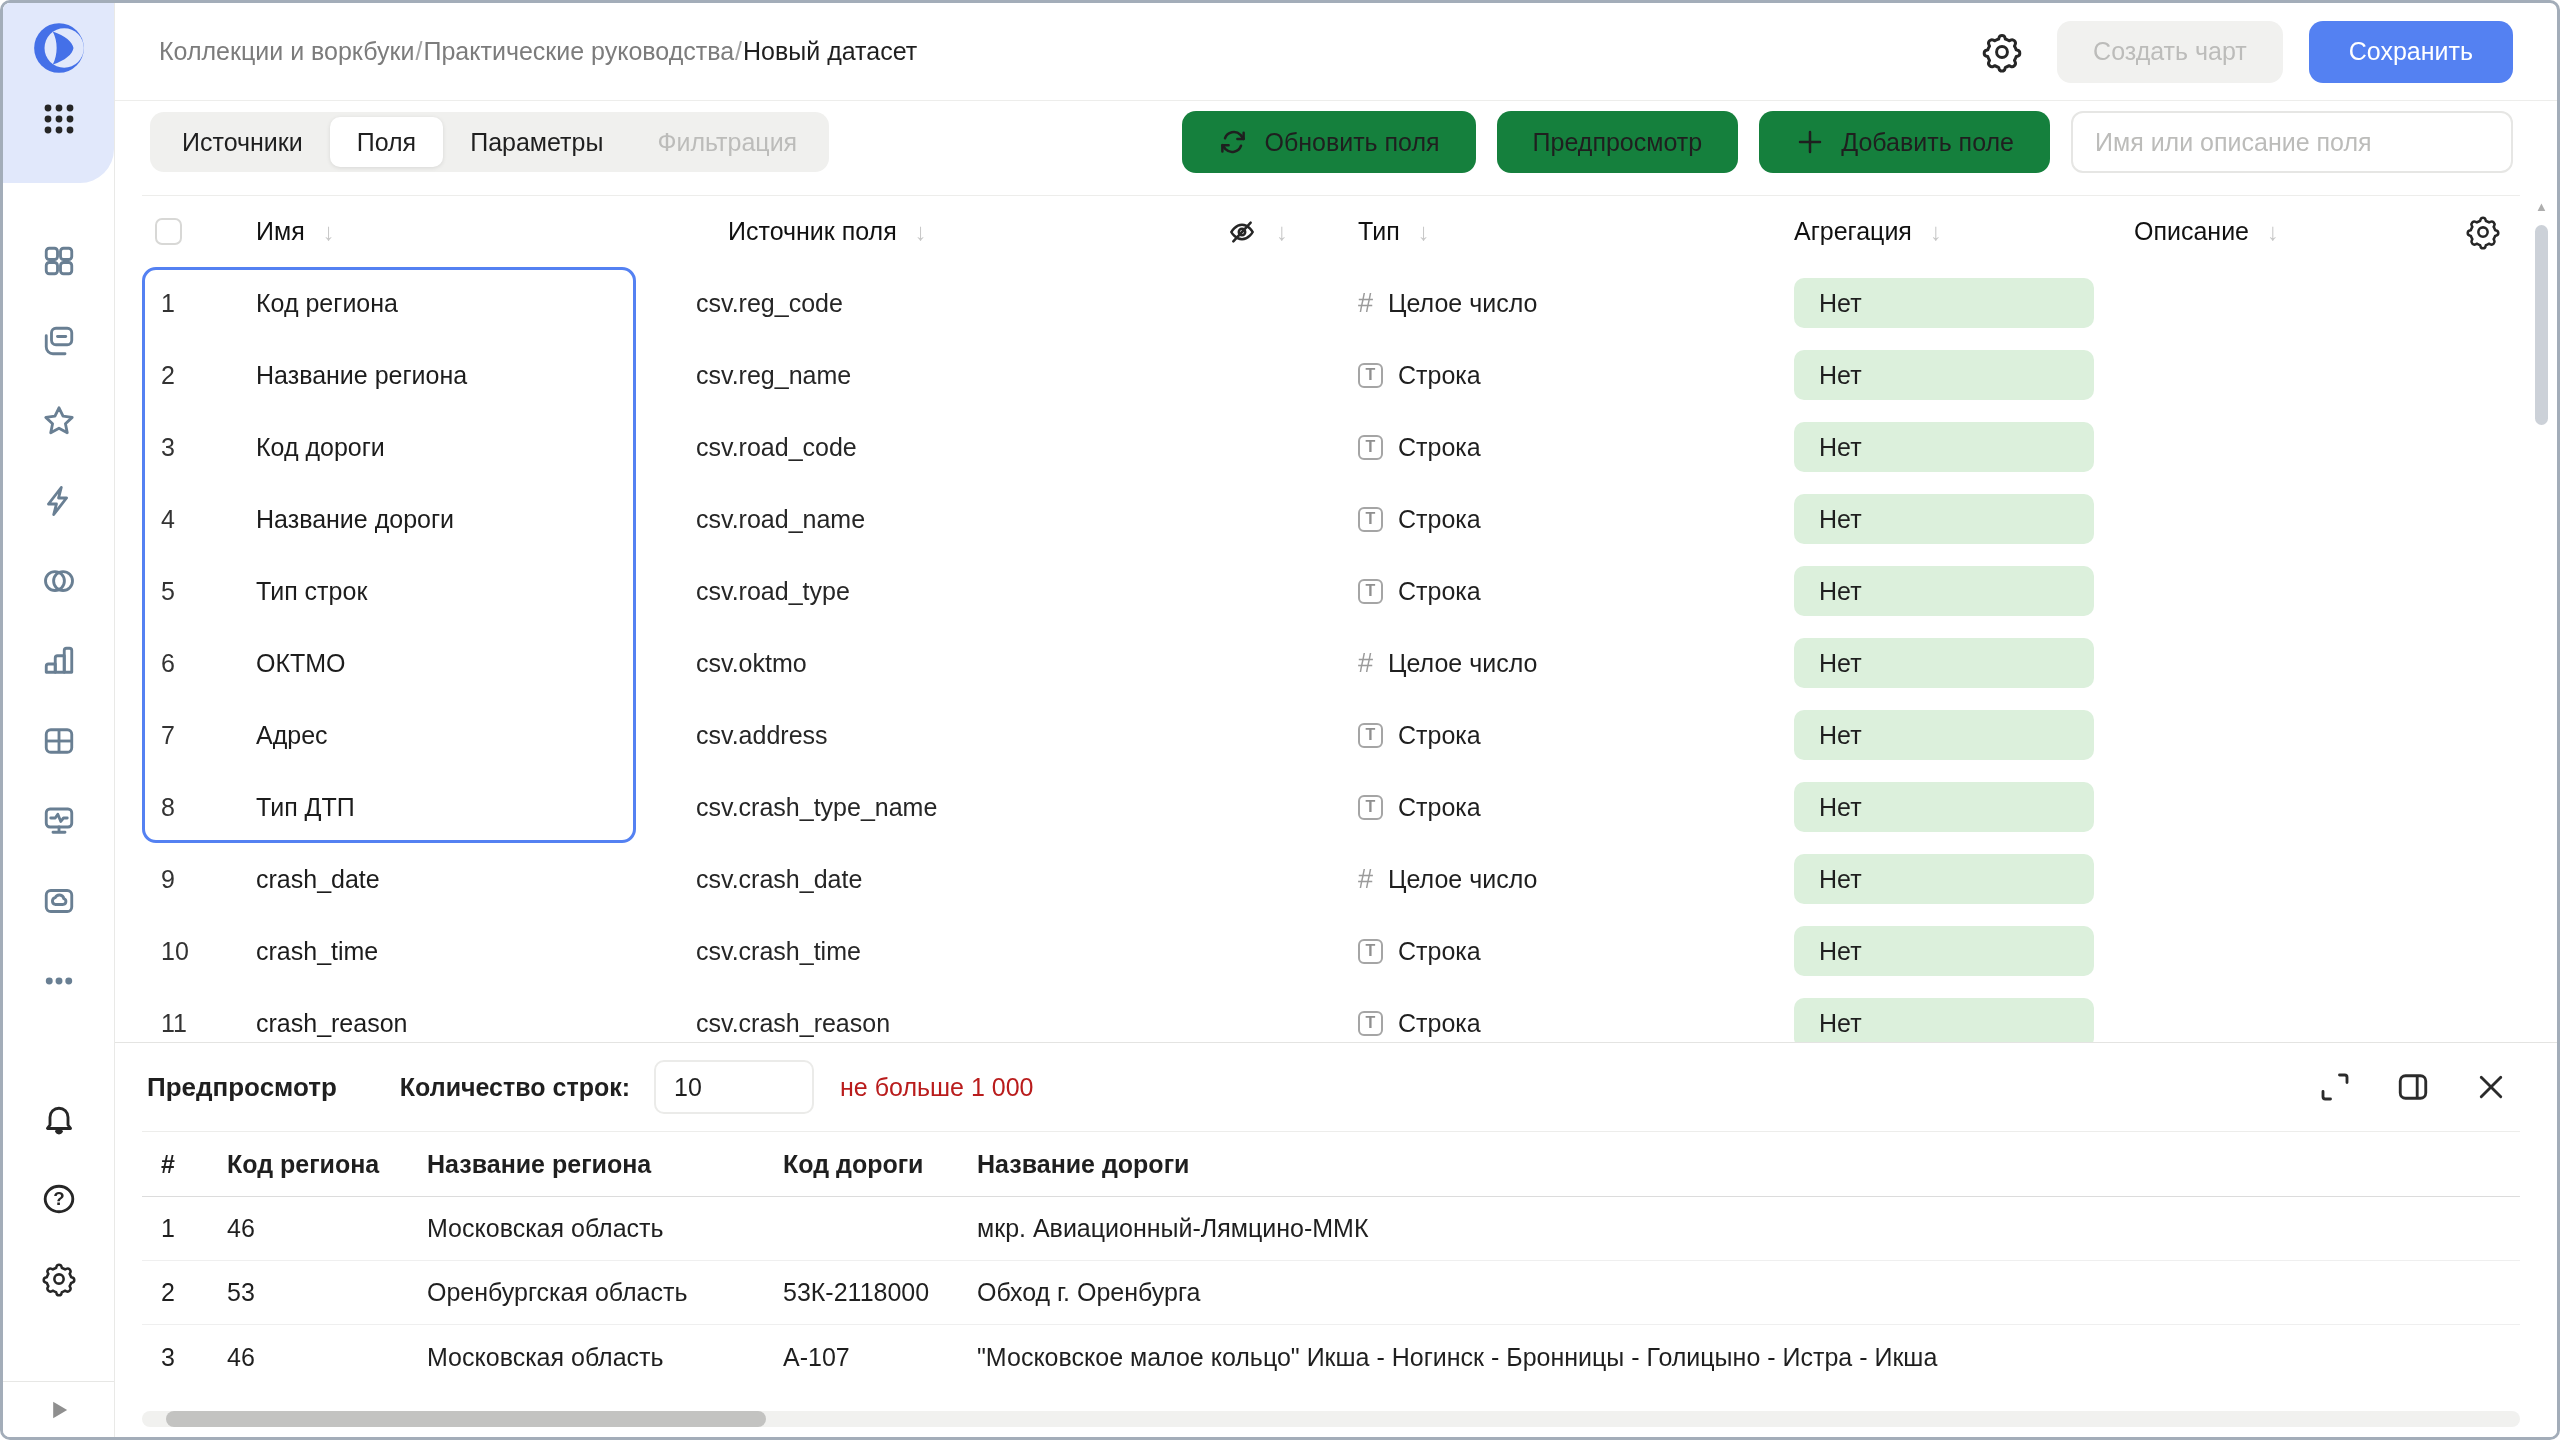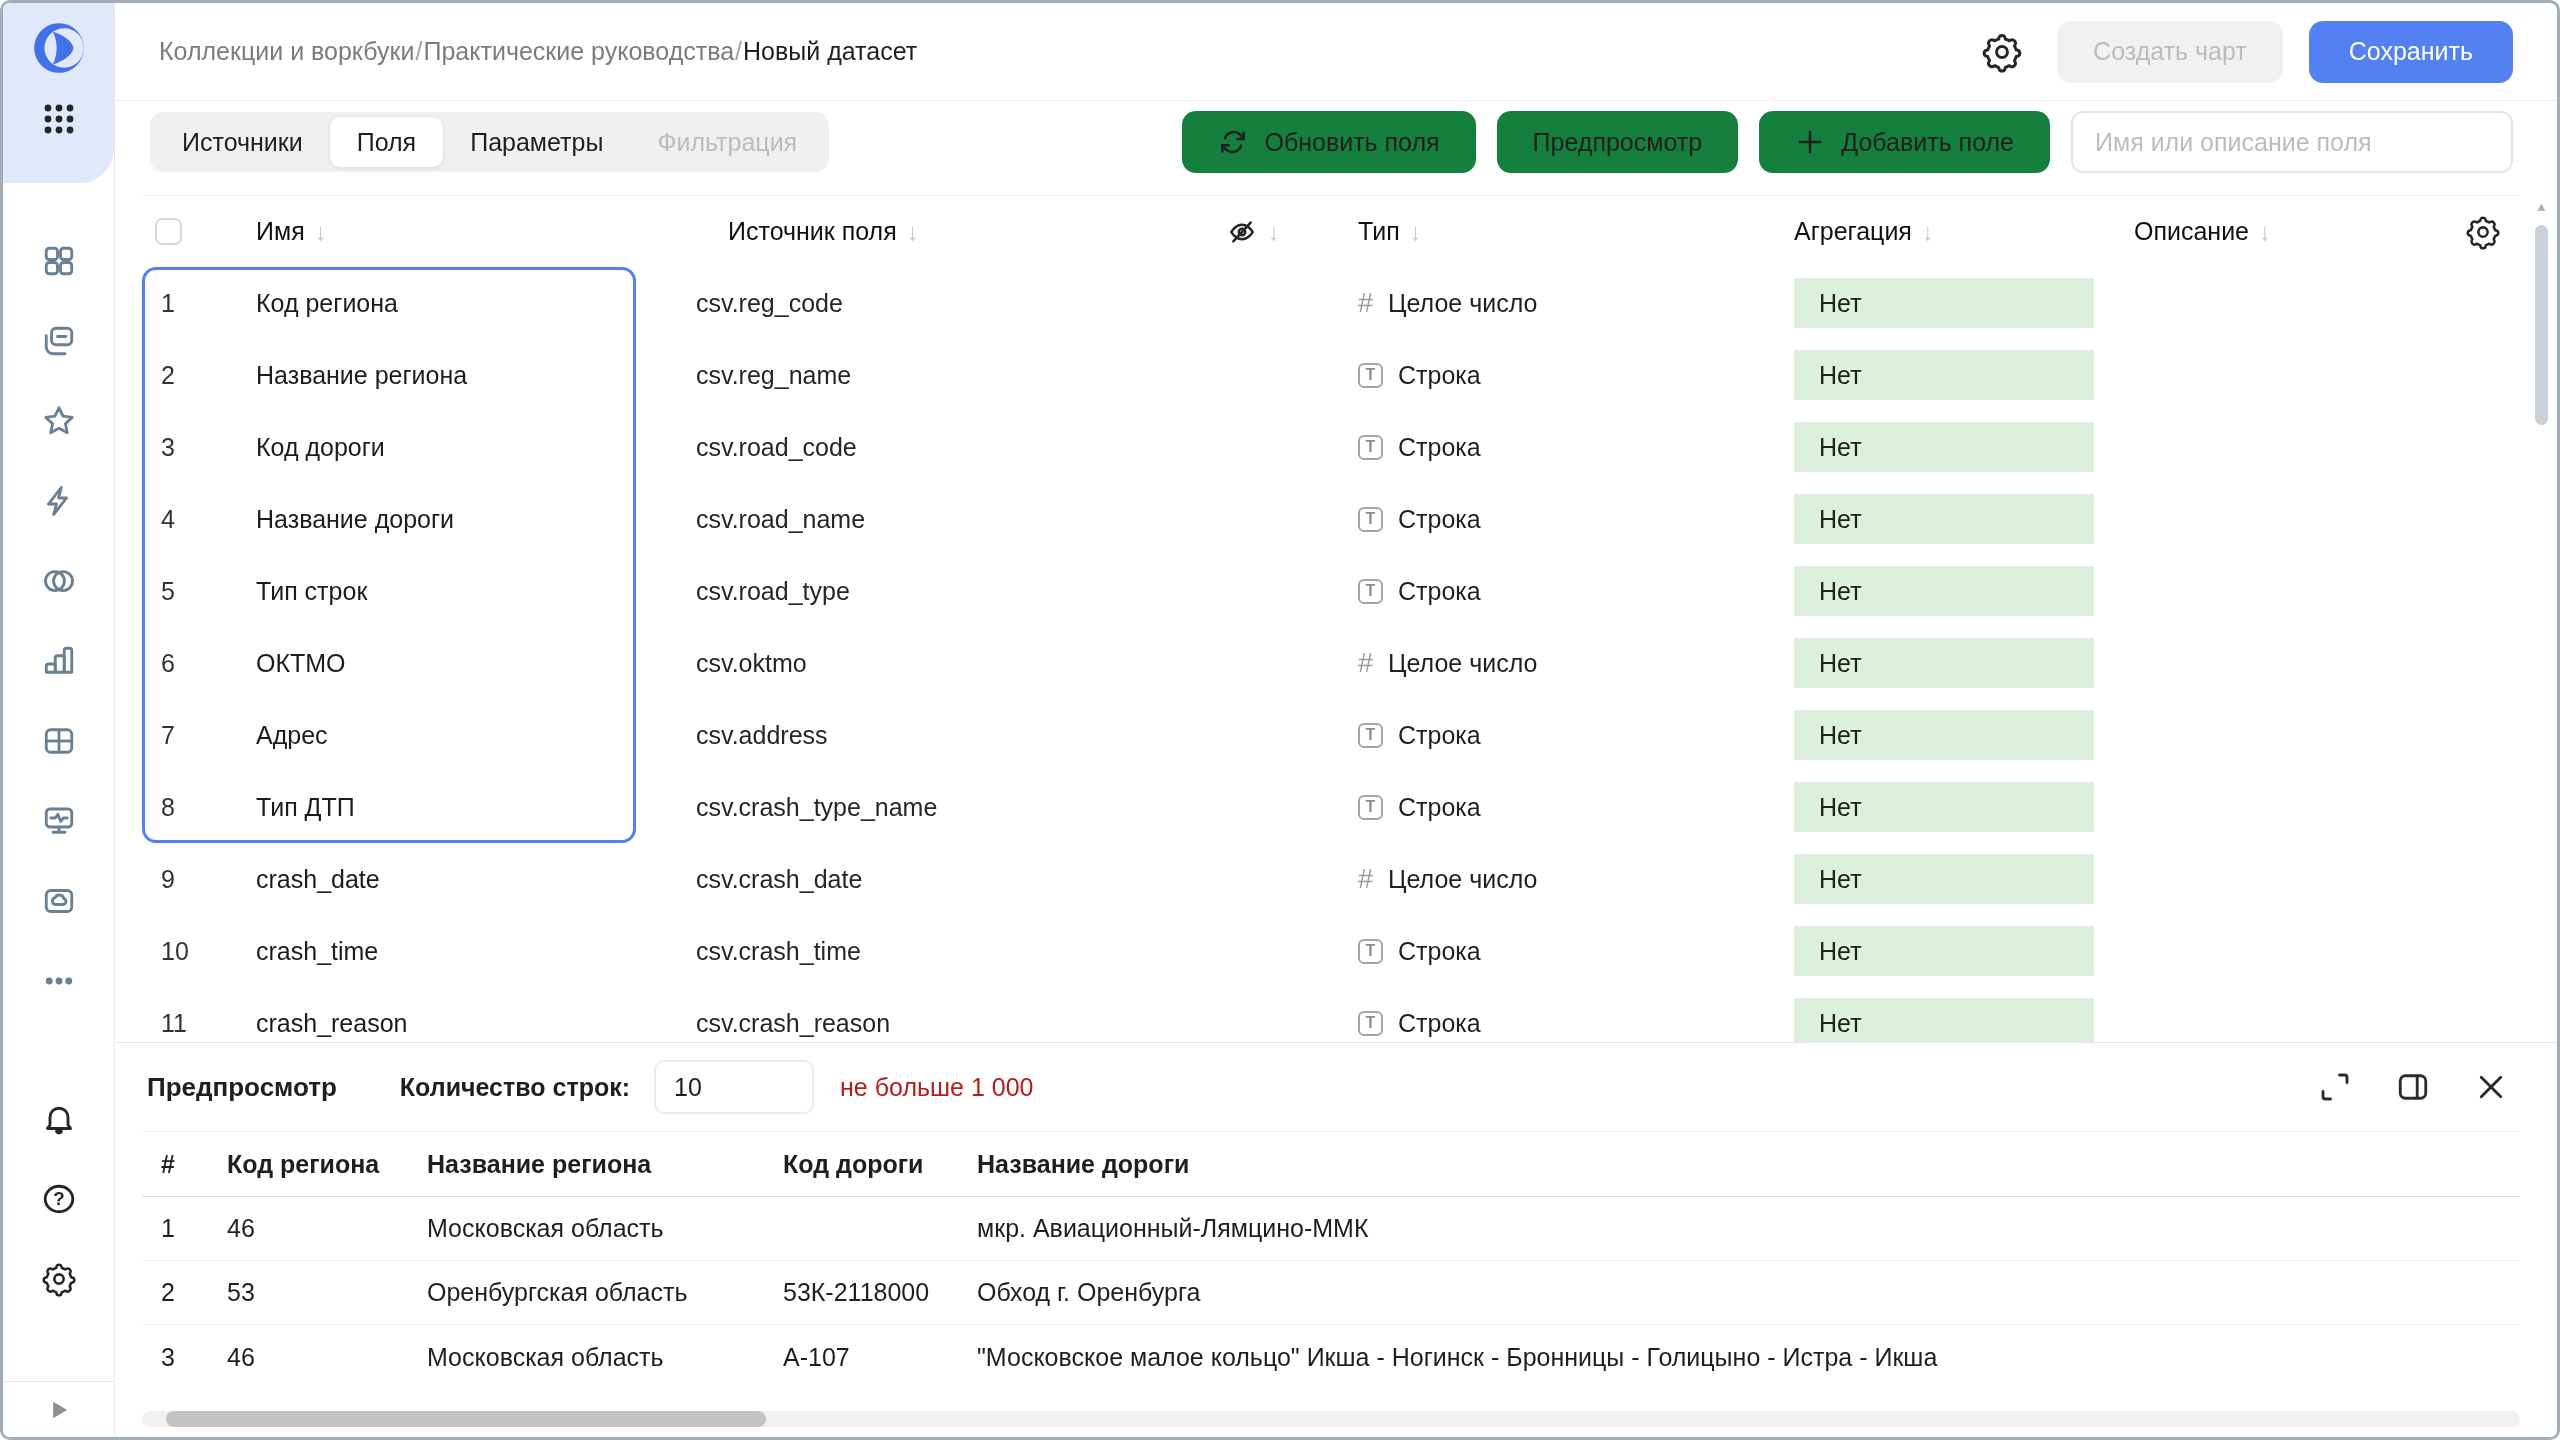"Имя" .hcell { gap: 10px -> 18px }
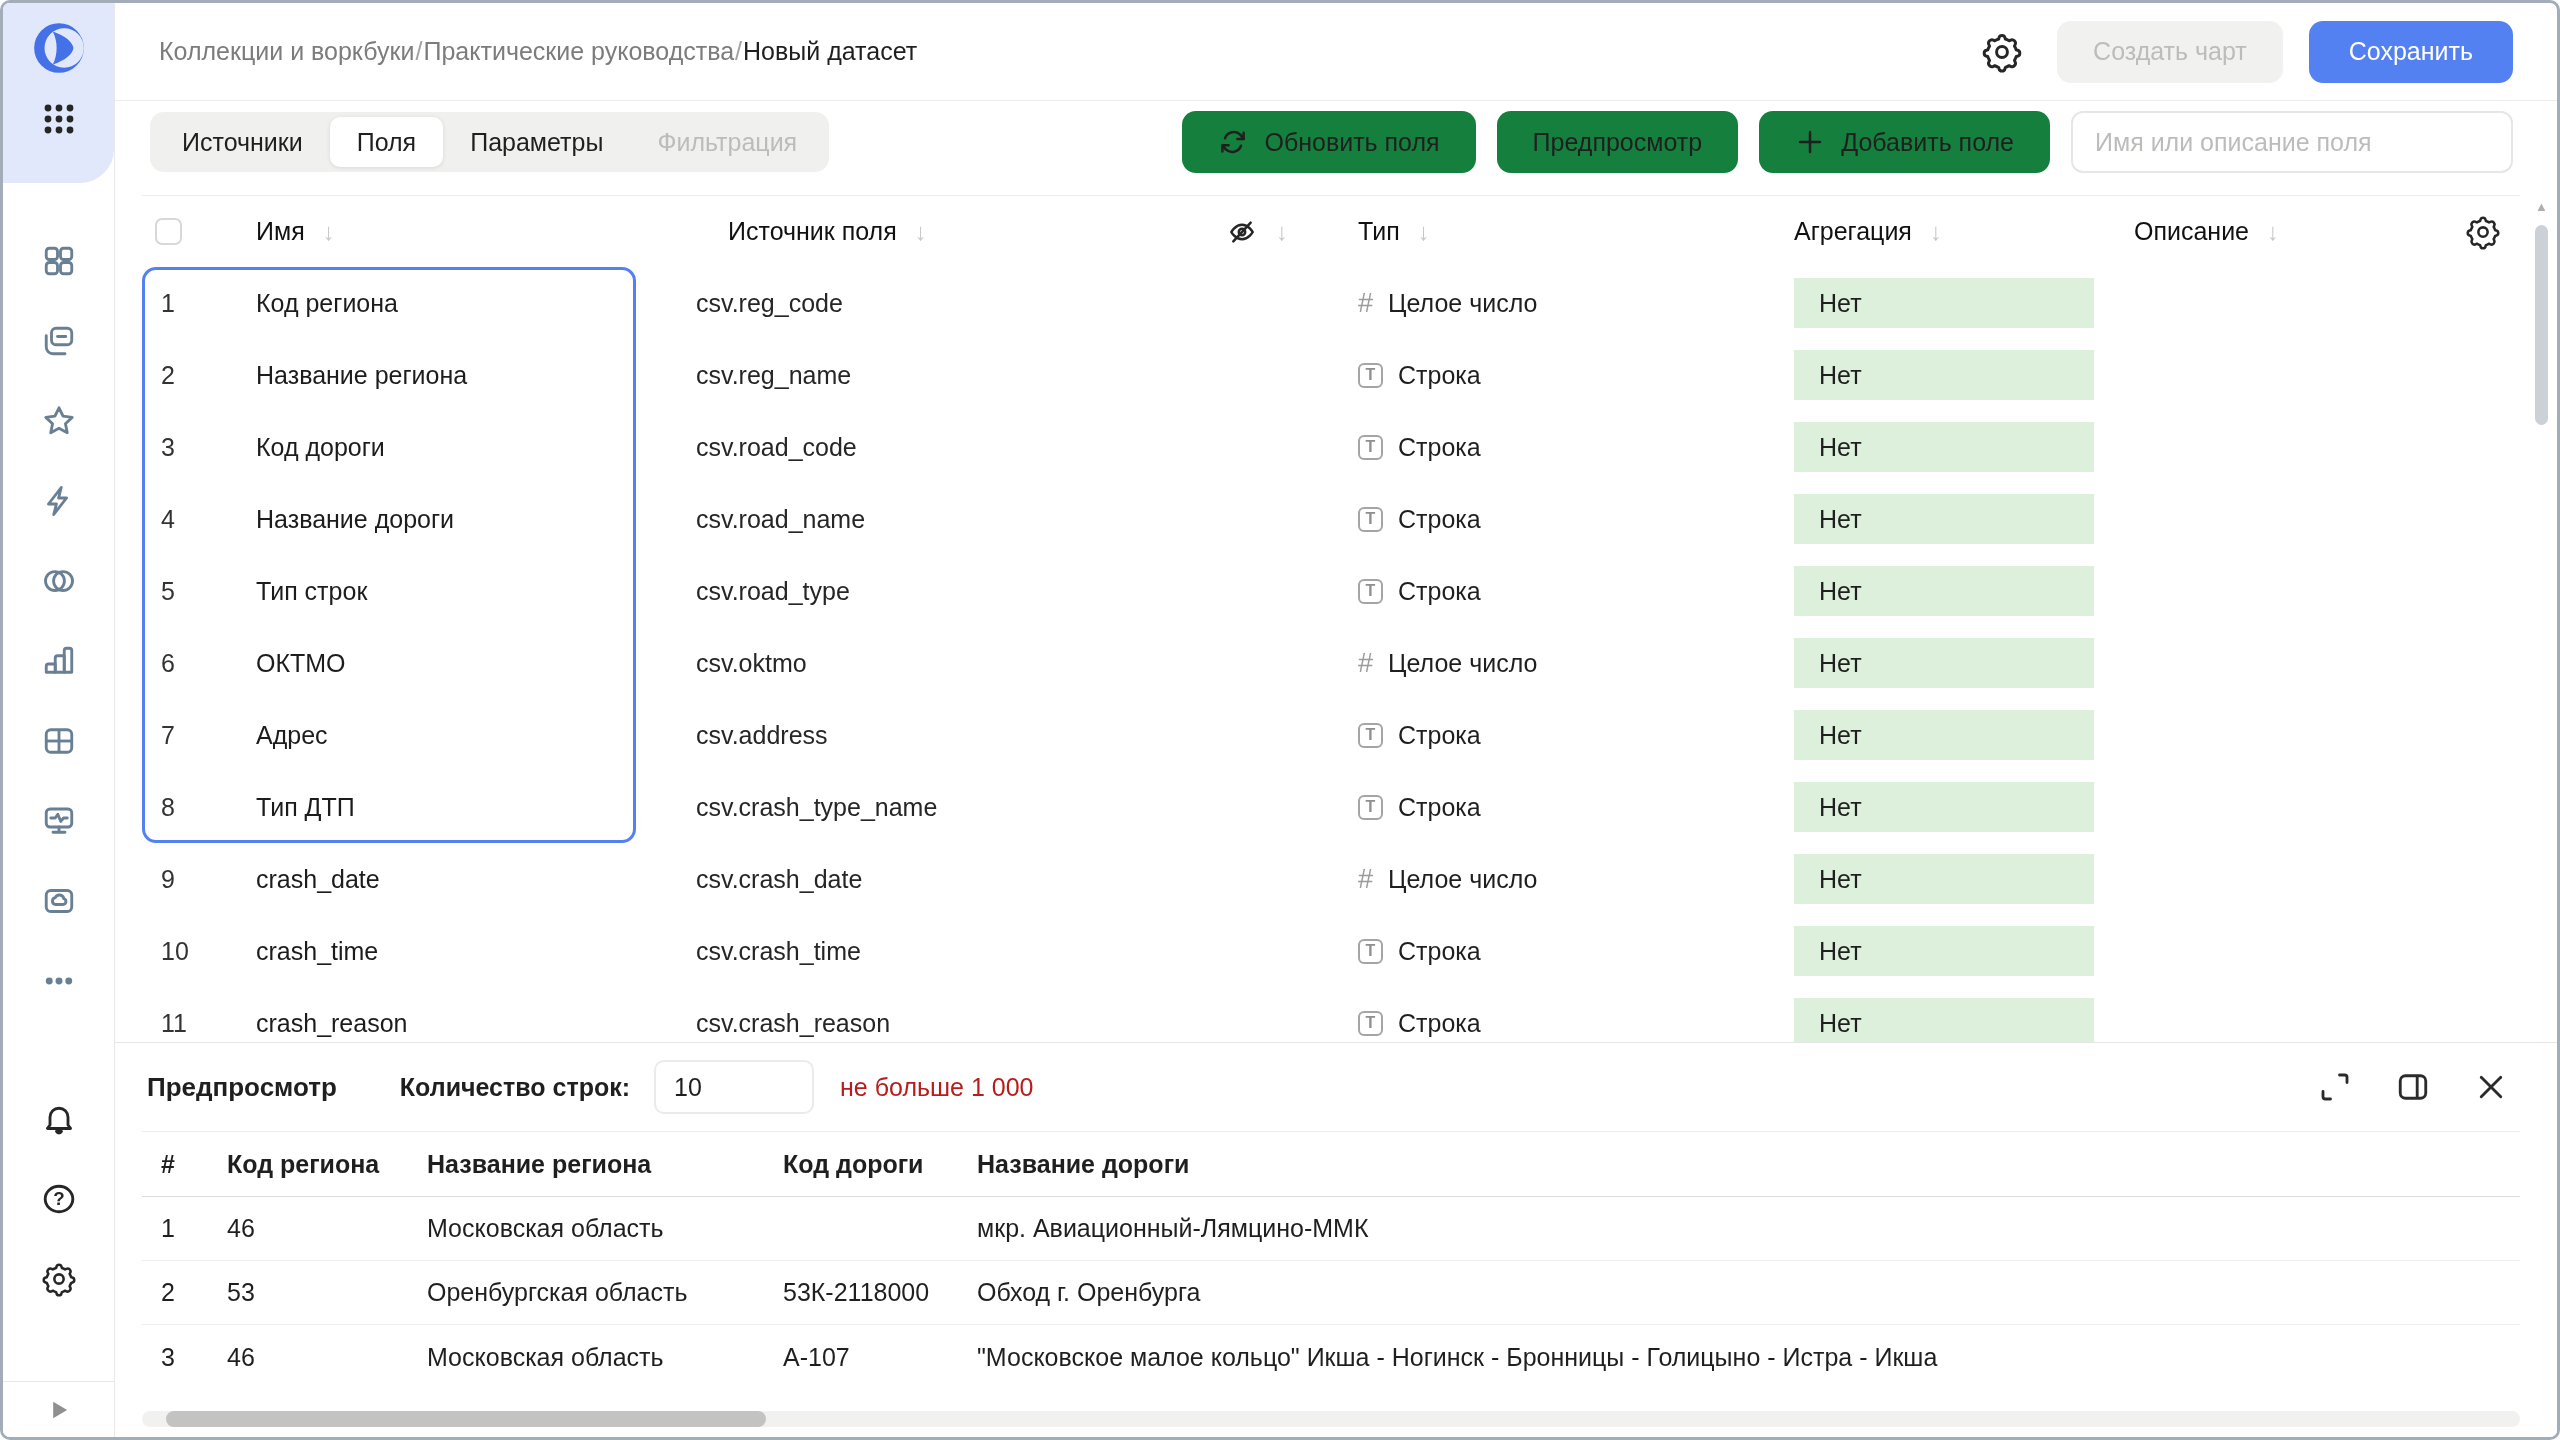"Нет" .badge { border-radius: 0 -> 10px }
